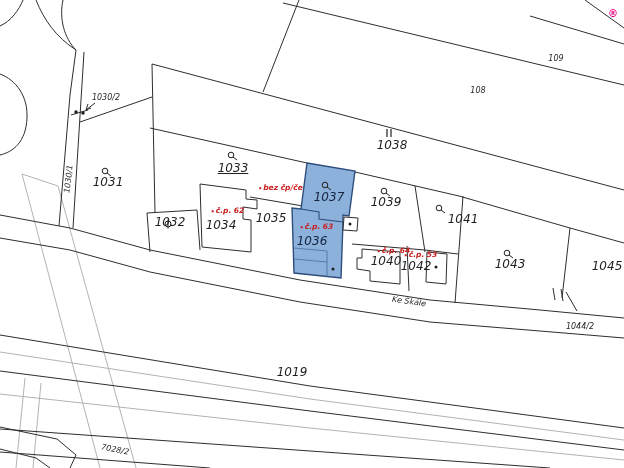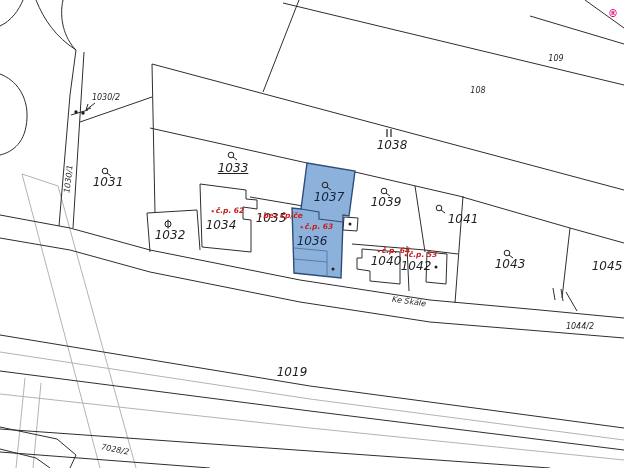"bez čp/če" div.red { top: 216px -> 188px }
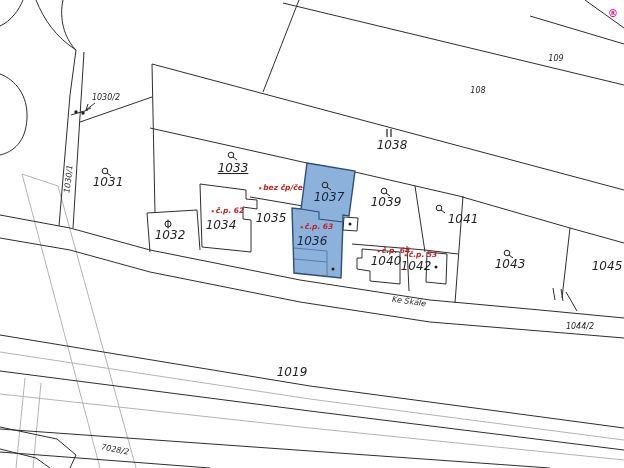"1032" div.lbl { top: 235px -> 222px }
